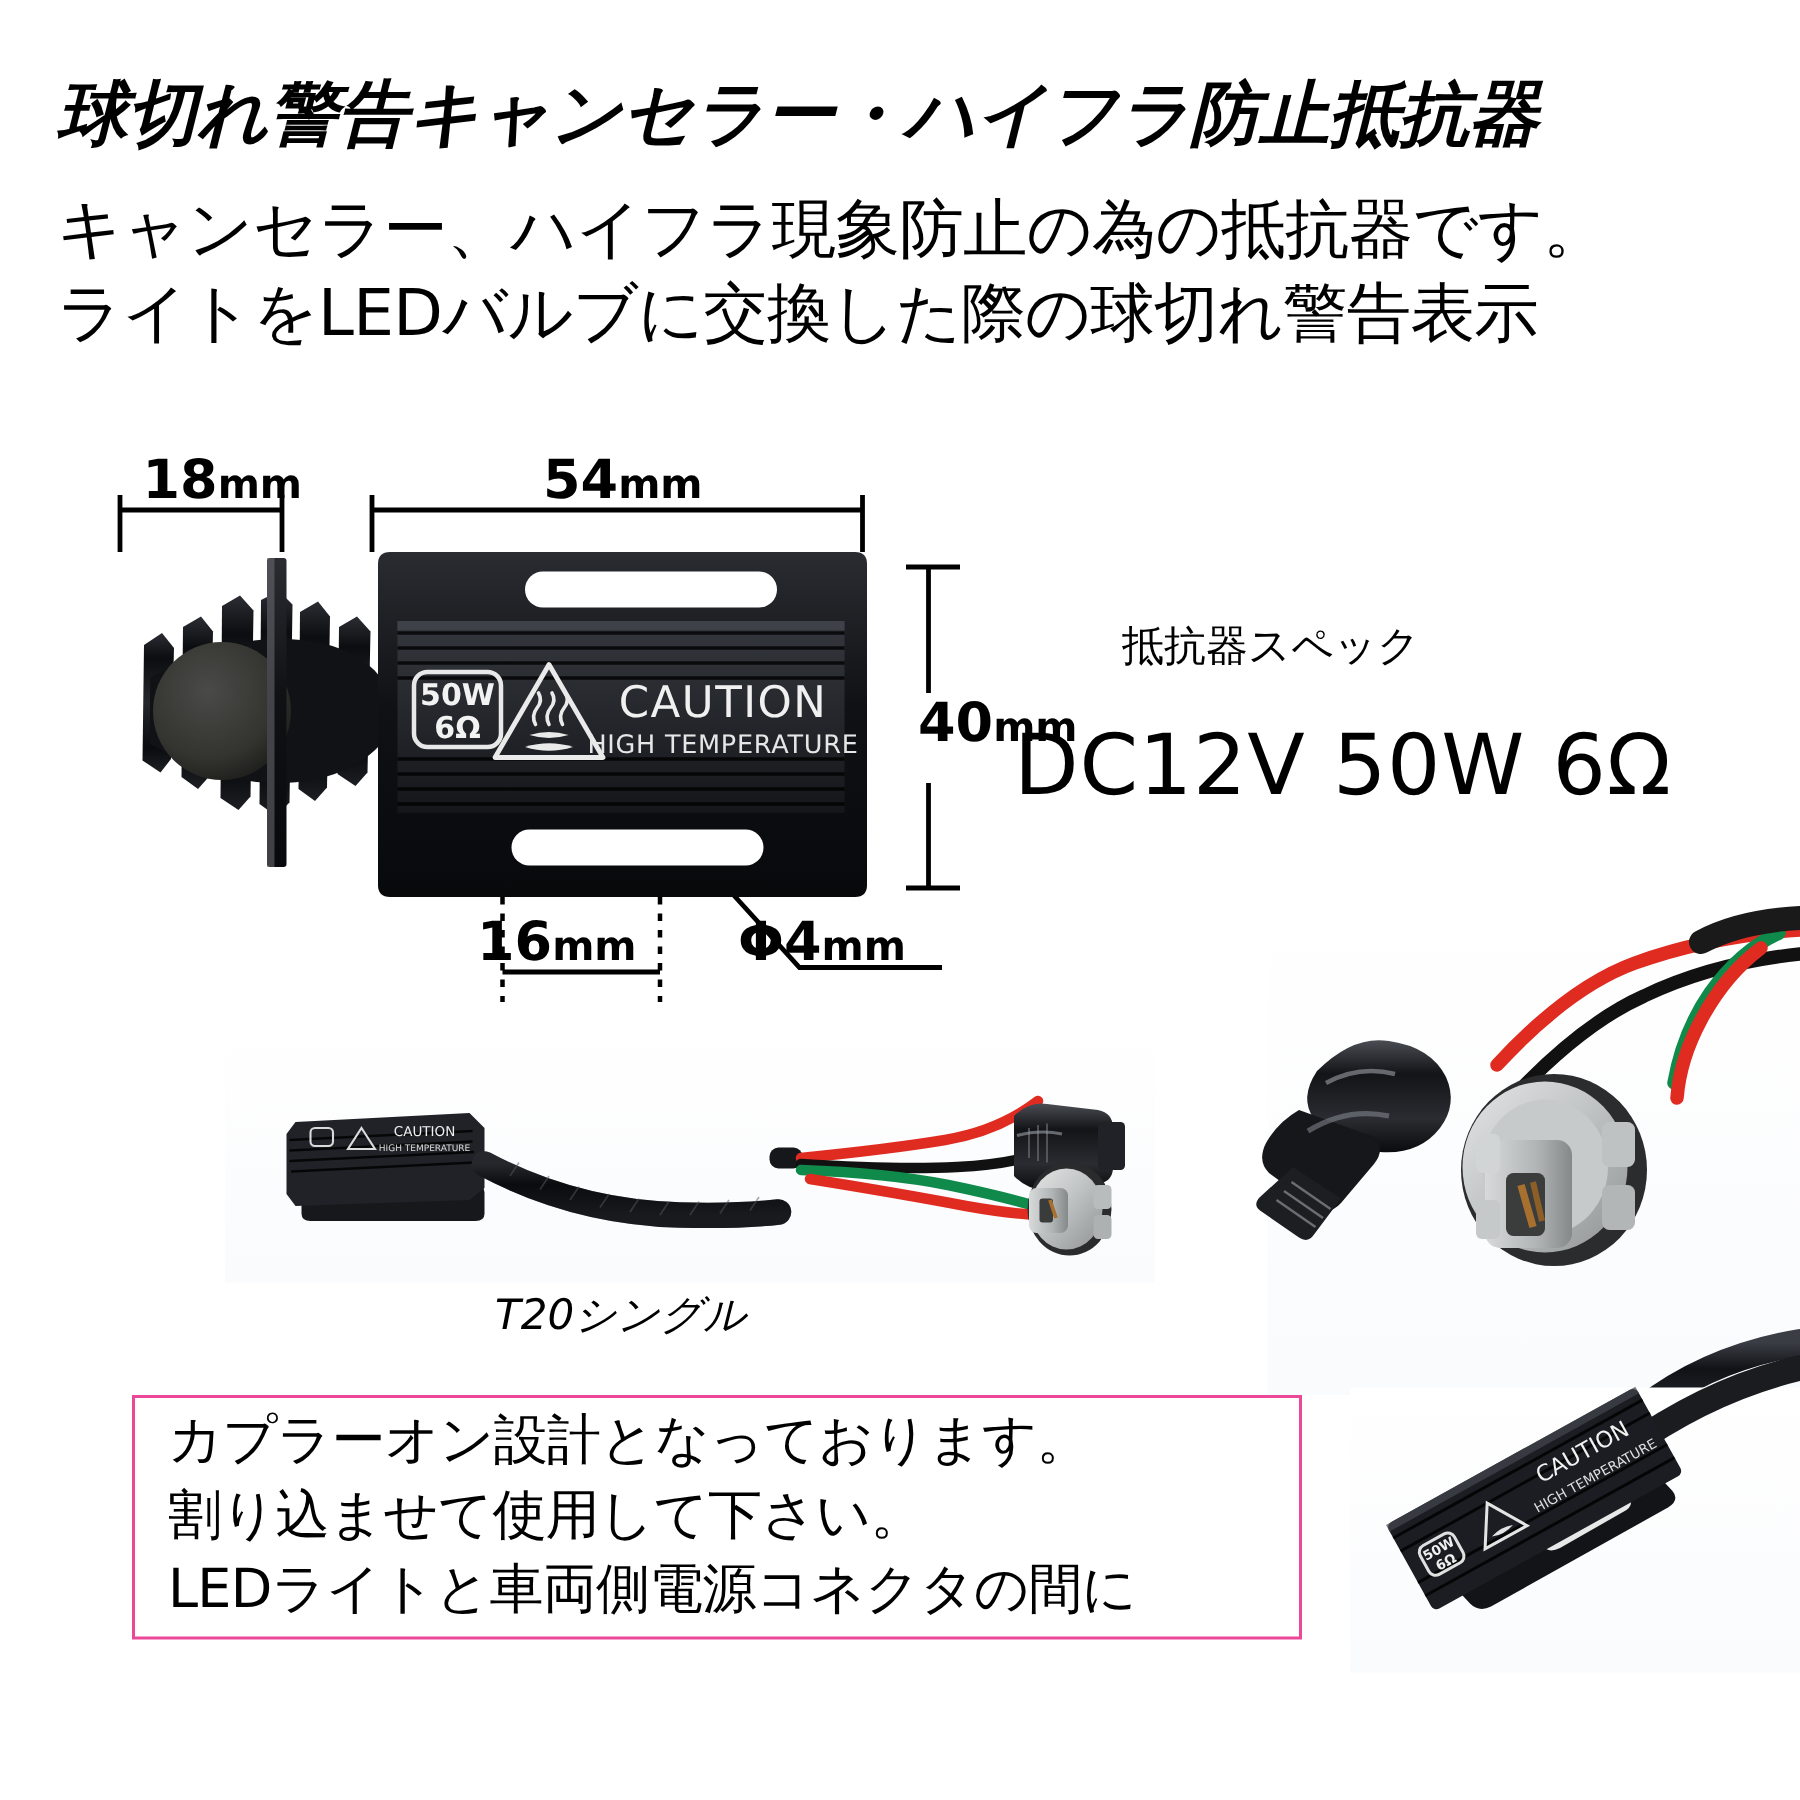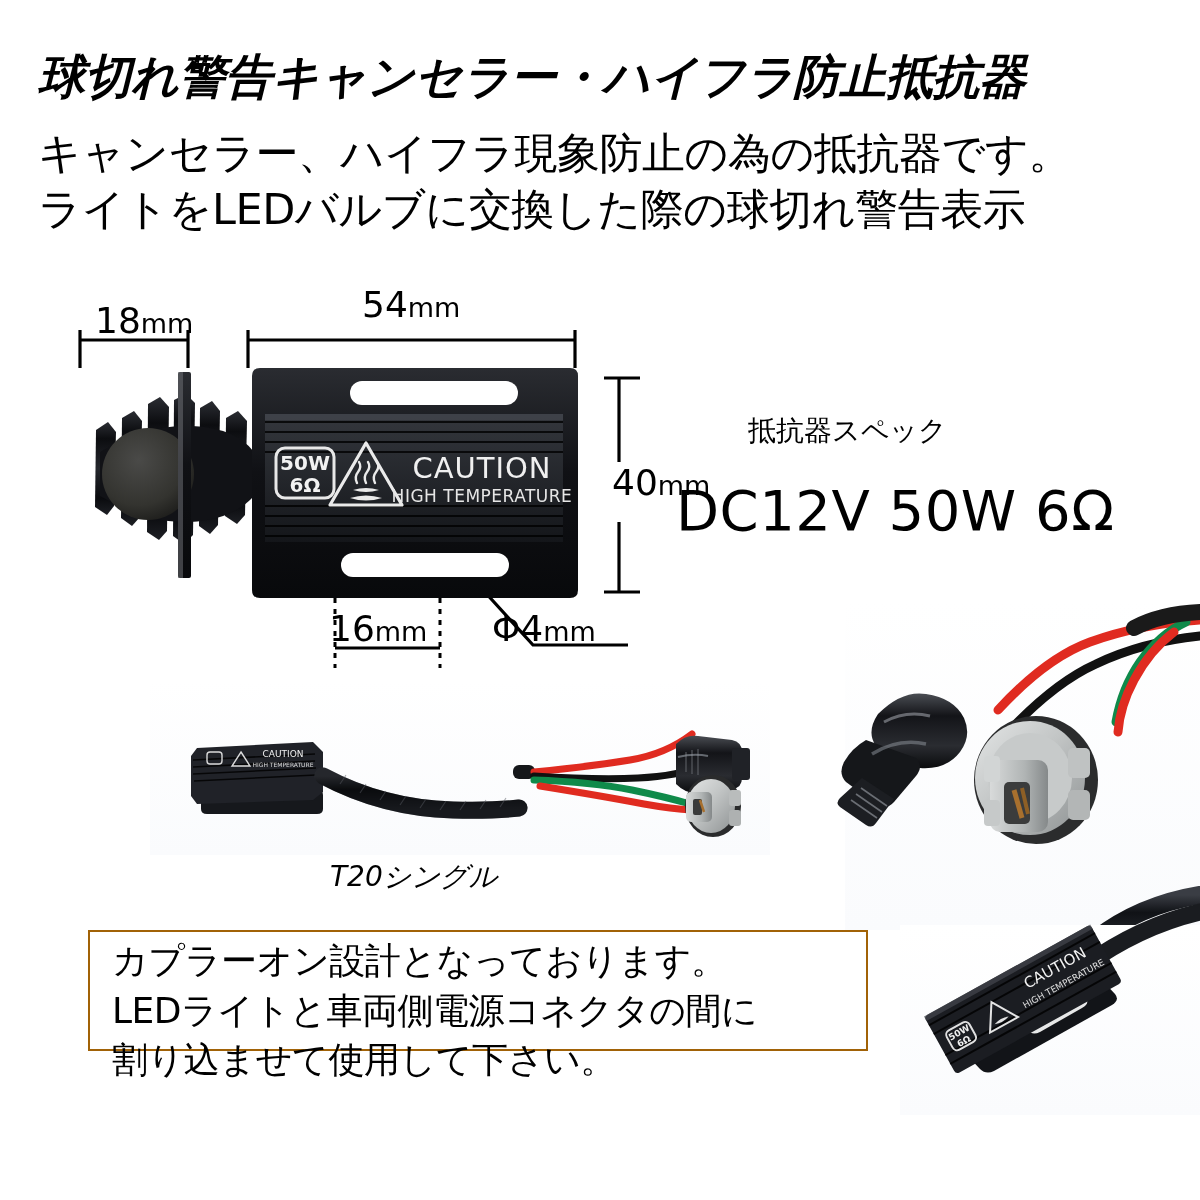"18mm" .dimlabel { font-weight: 400 -> 700 }
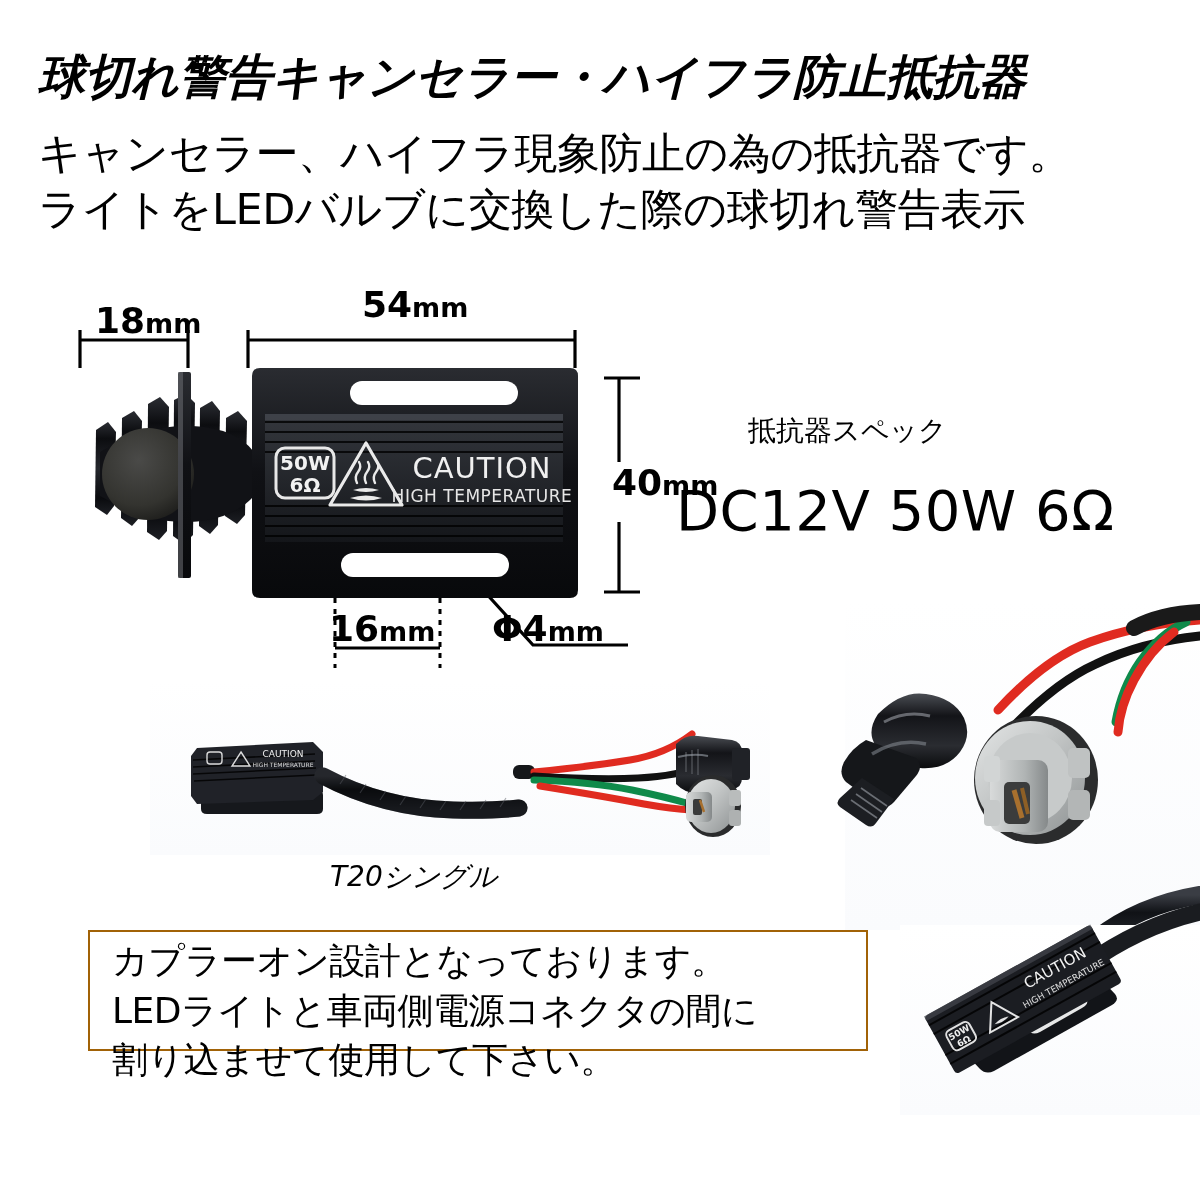"54mm" #dim-54 { top: 284px -> 300px }
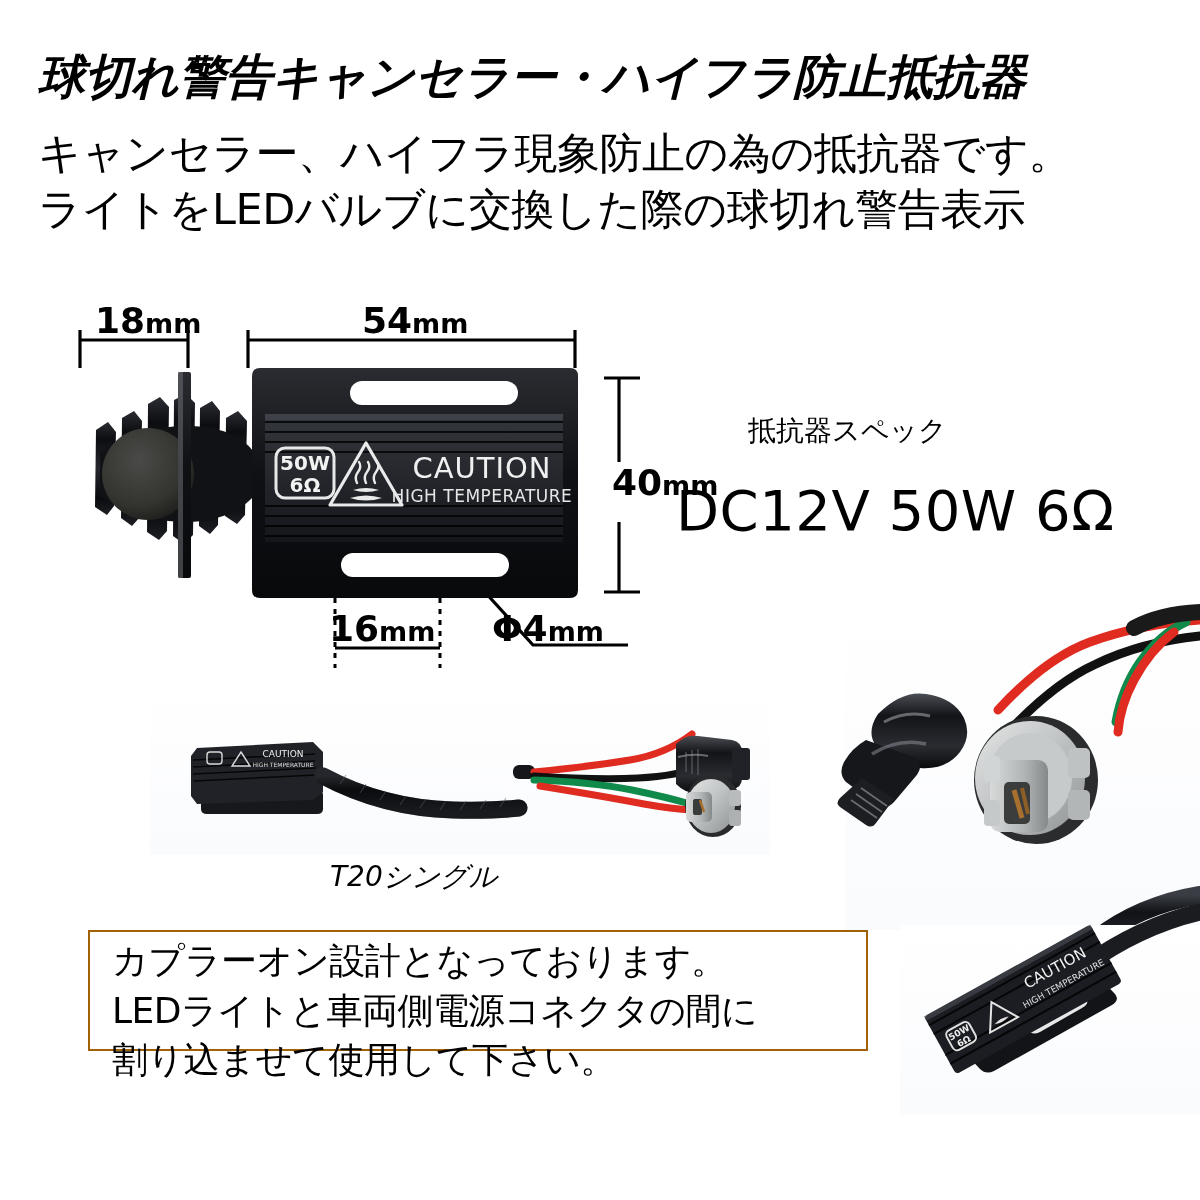"16mm" #dim-16 { left: 329px -> 318px }
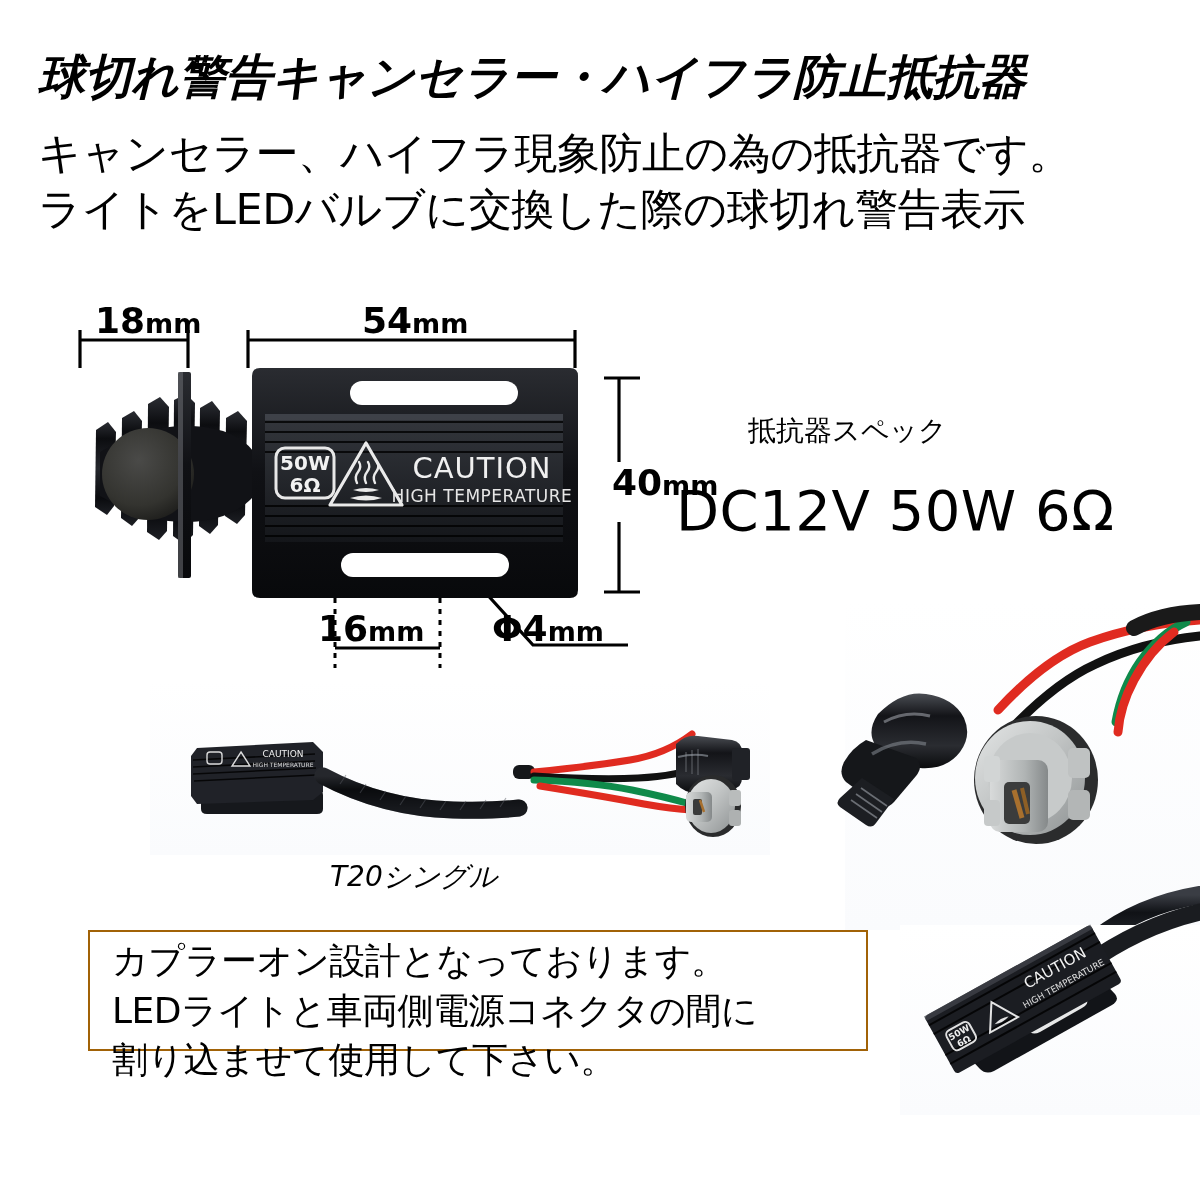"カプラーオン設計となっております。" .notebox { border: 2px solid #a16207 -> 2px solid #ec4899; height: 121px -> 163px }
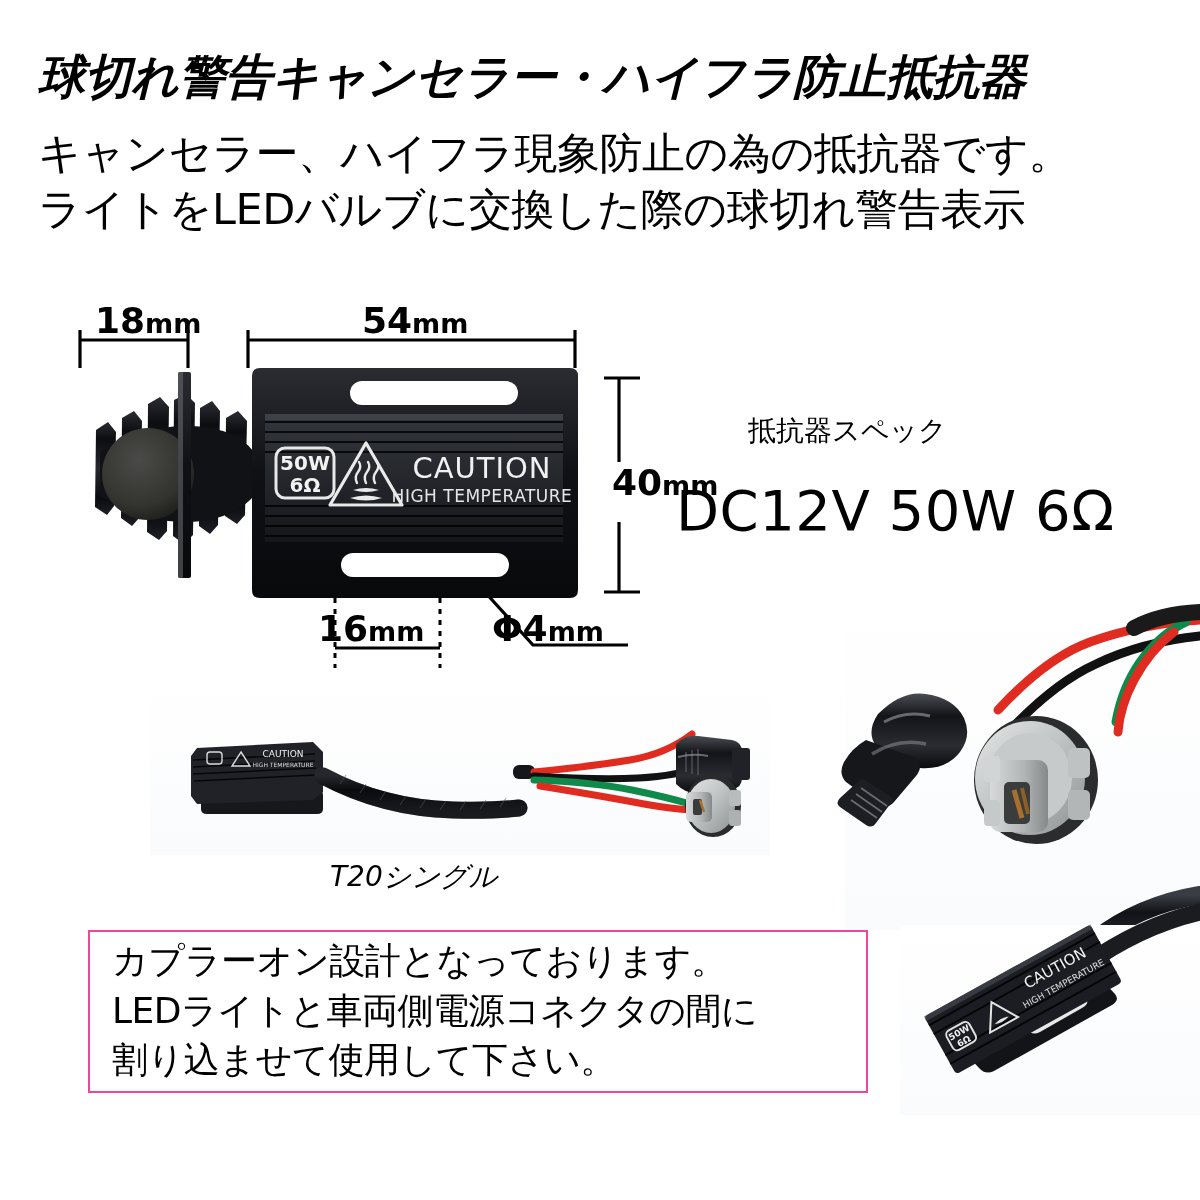"LEDライトと車両側電源コネクタの間に" div { order: before "割り込ませて使用して下さい。" -> after "割り込ませて使用して下さい。" }
